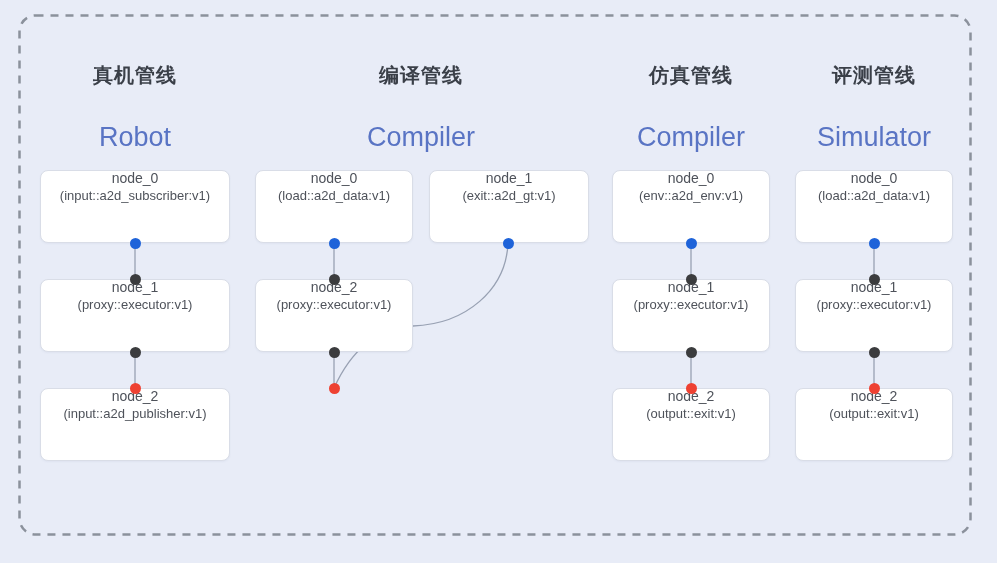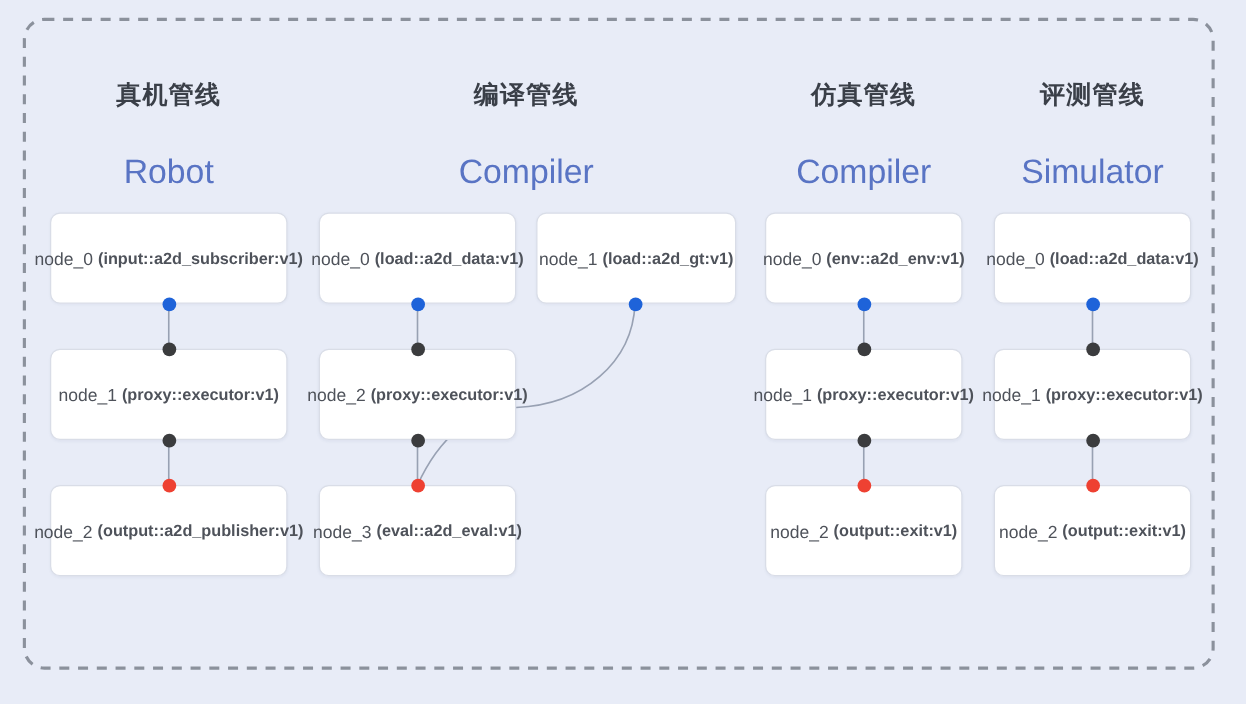"node_0" .node { flex-direction: row -> column; justify-content: center -> none }
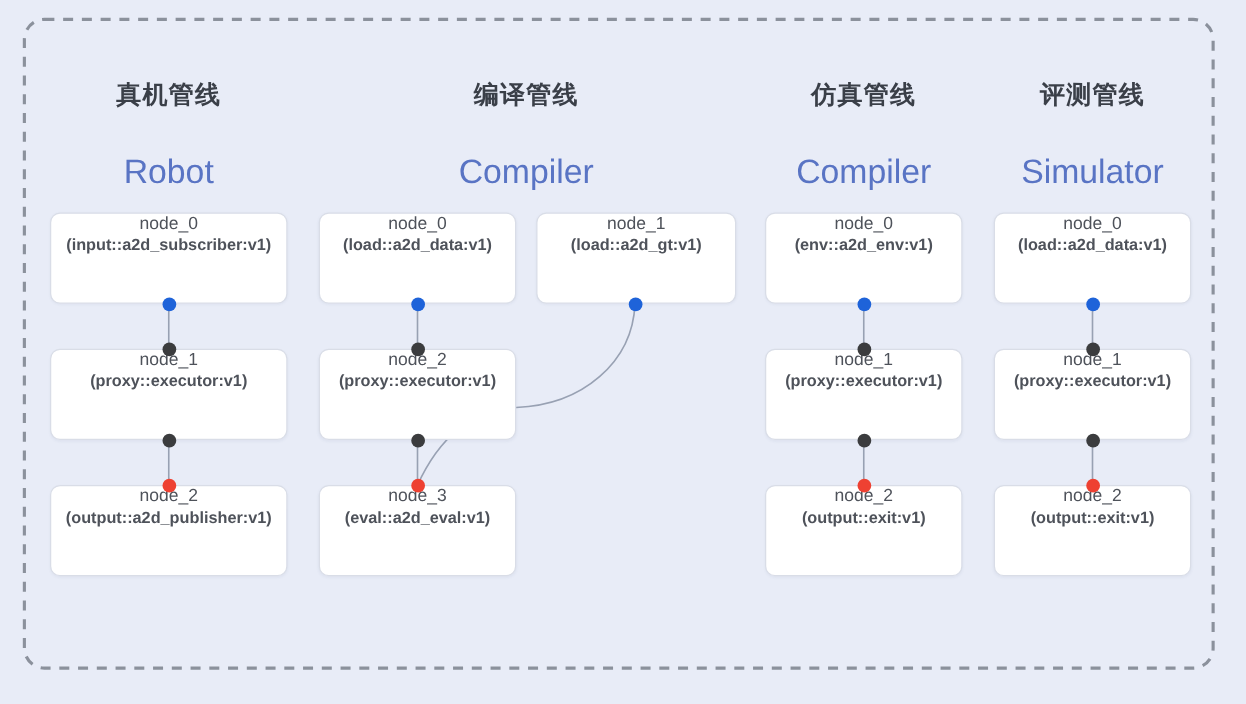"(input::a2d_subscriber:v1)" .node-impl { font-weight: bold -> none }
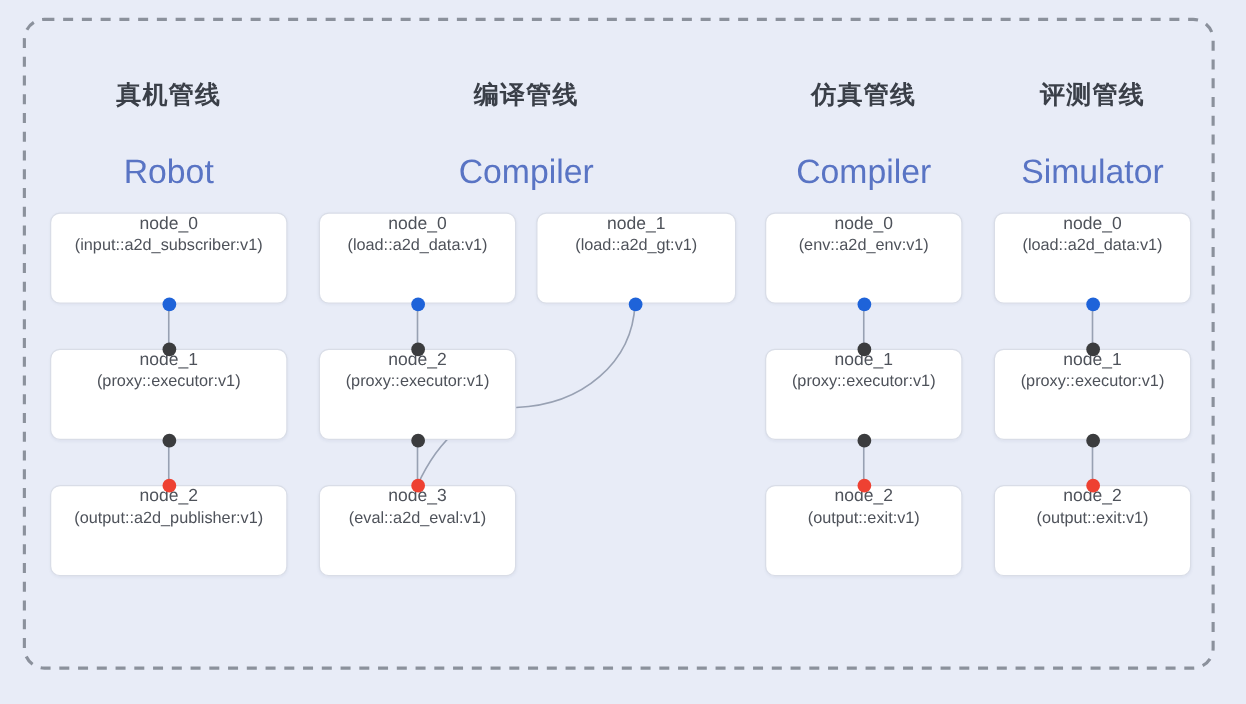"(load::a2d_gt:v1)" div.node-impl { text: load::a2d -> exit::a2d }
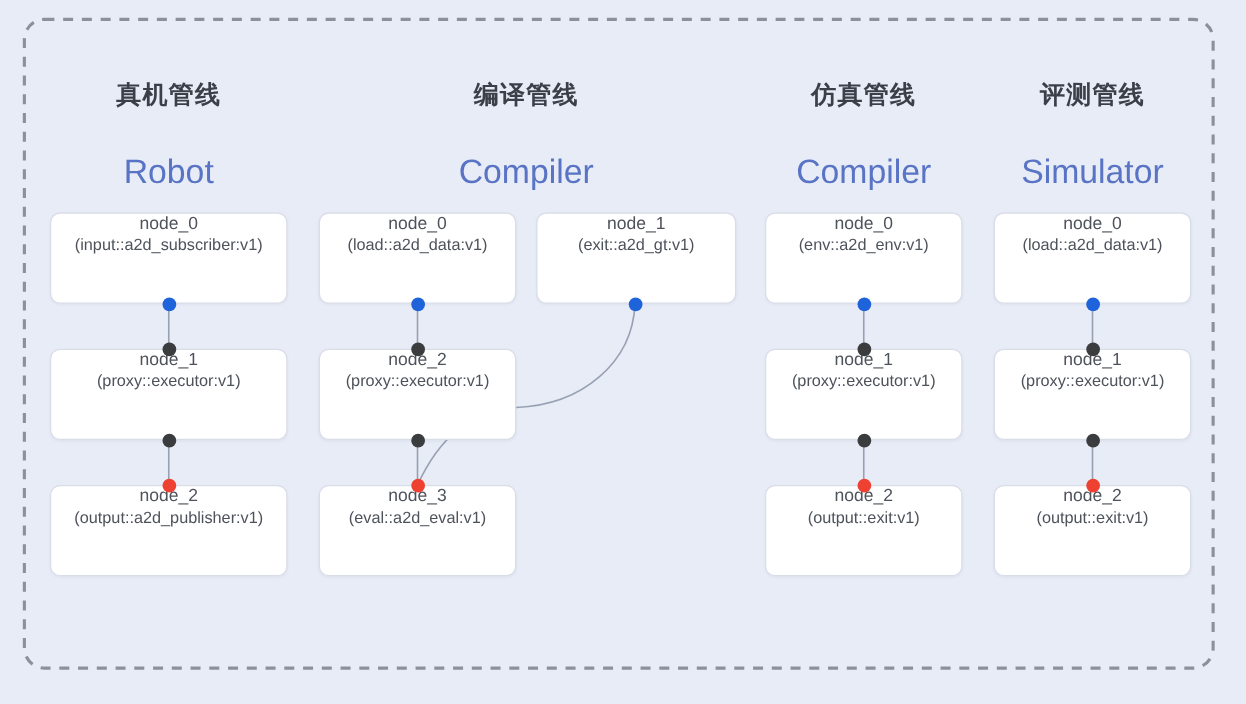"node_3" div.node { html: <div> <div>node_3</div> <div>(eval::a2d_eval:v1)</div> </div> -> none }
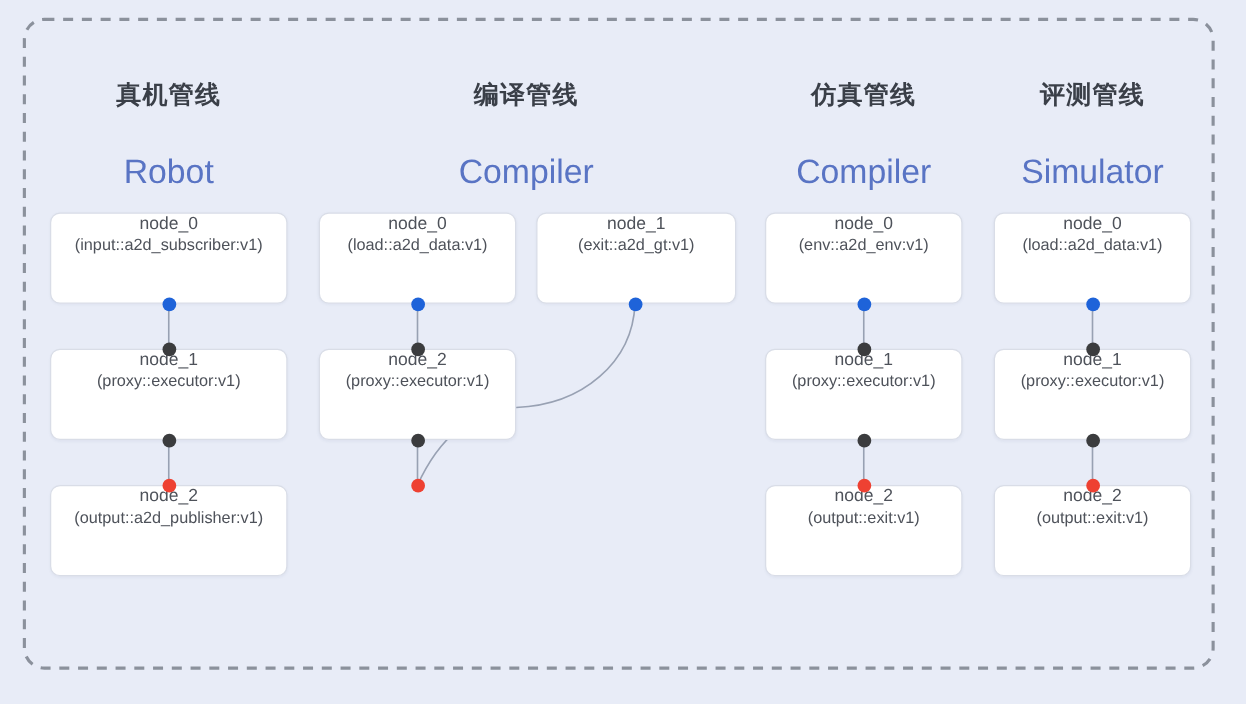"(output::a2d_publisher:v1)" div.node-impl { text: output::a2d -> input::a2d }
